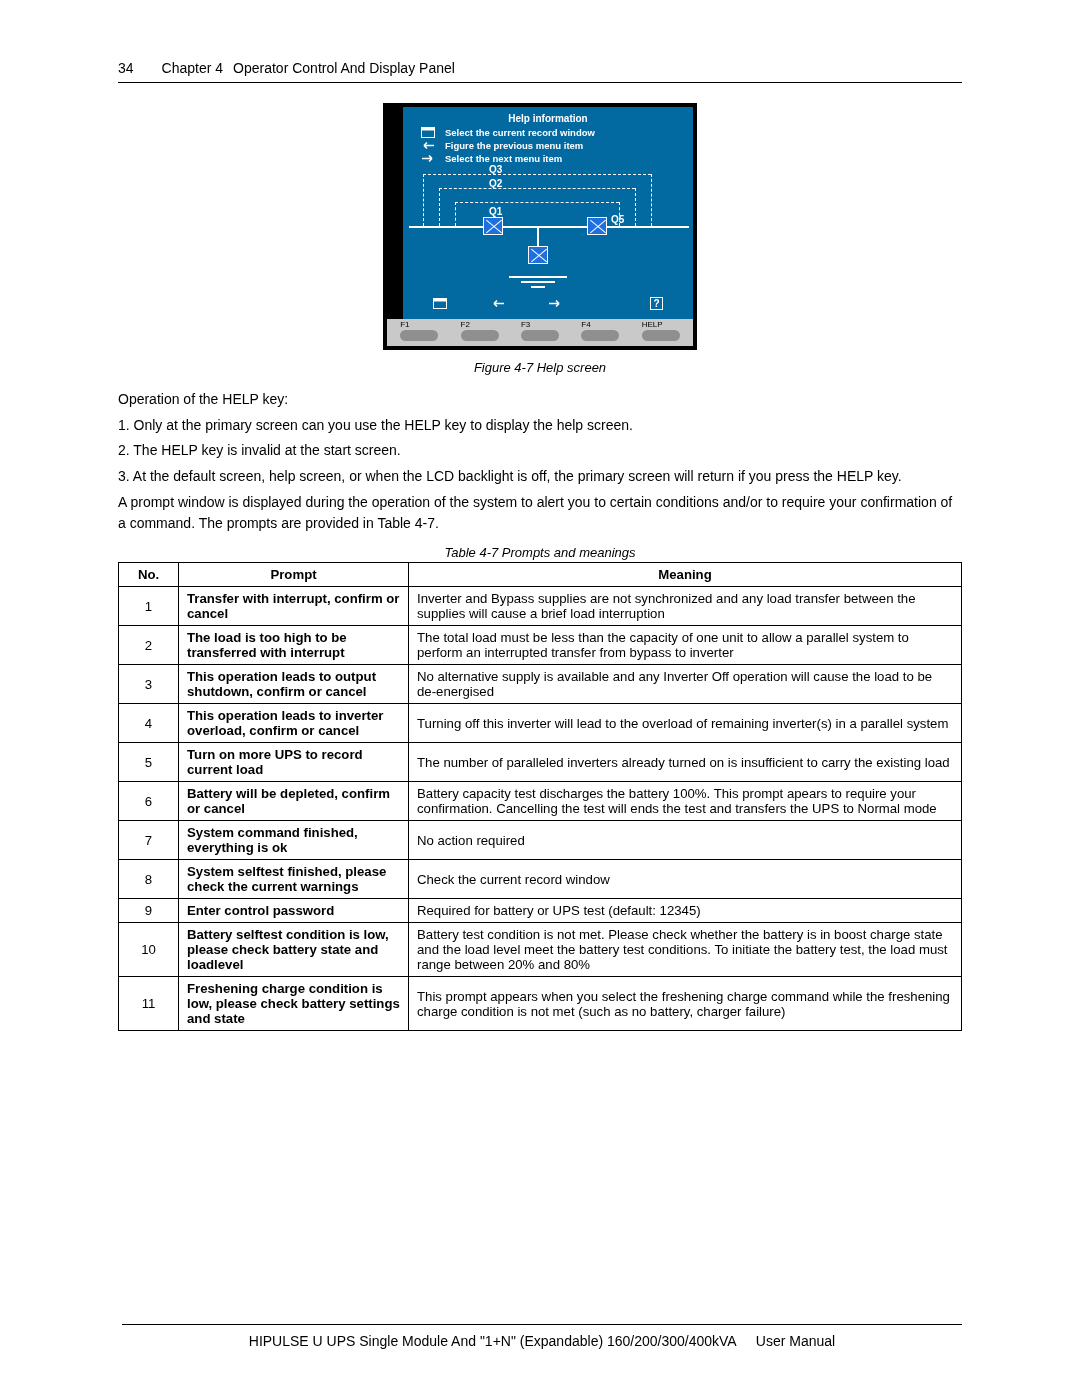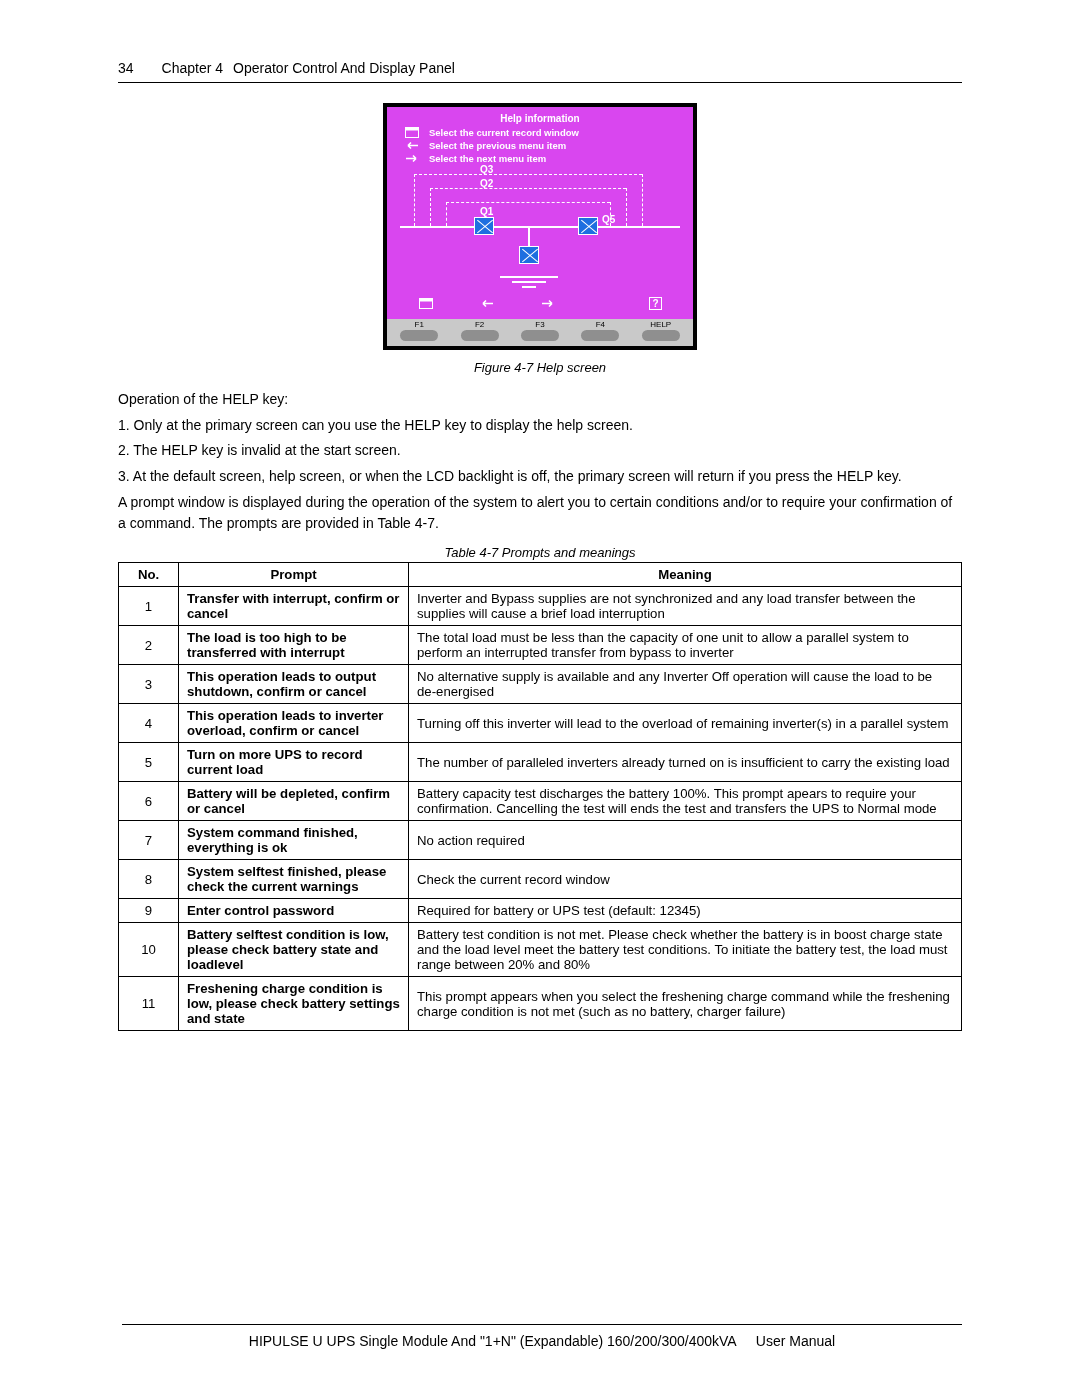"Help information" .lcd-screen { background: #d946ef -> #0369a1; margin-left: none -> 16px }
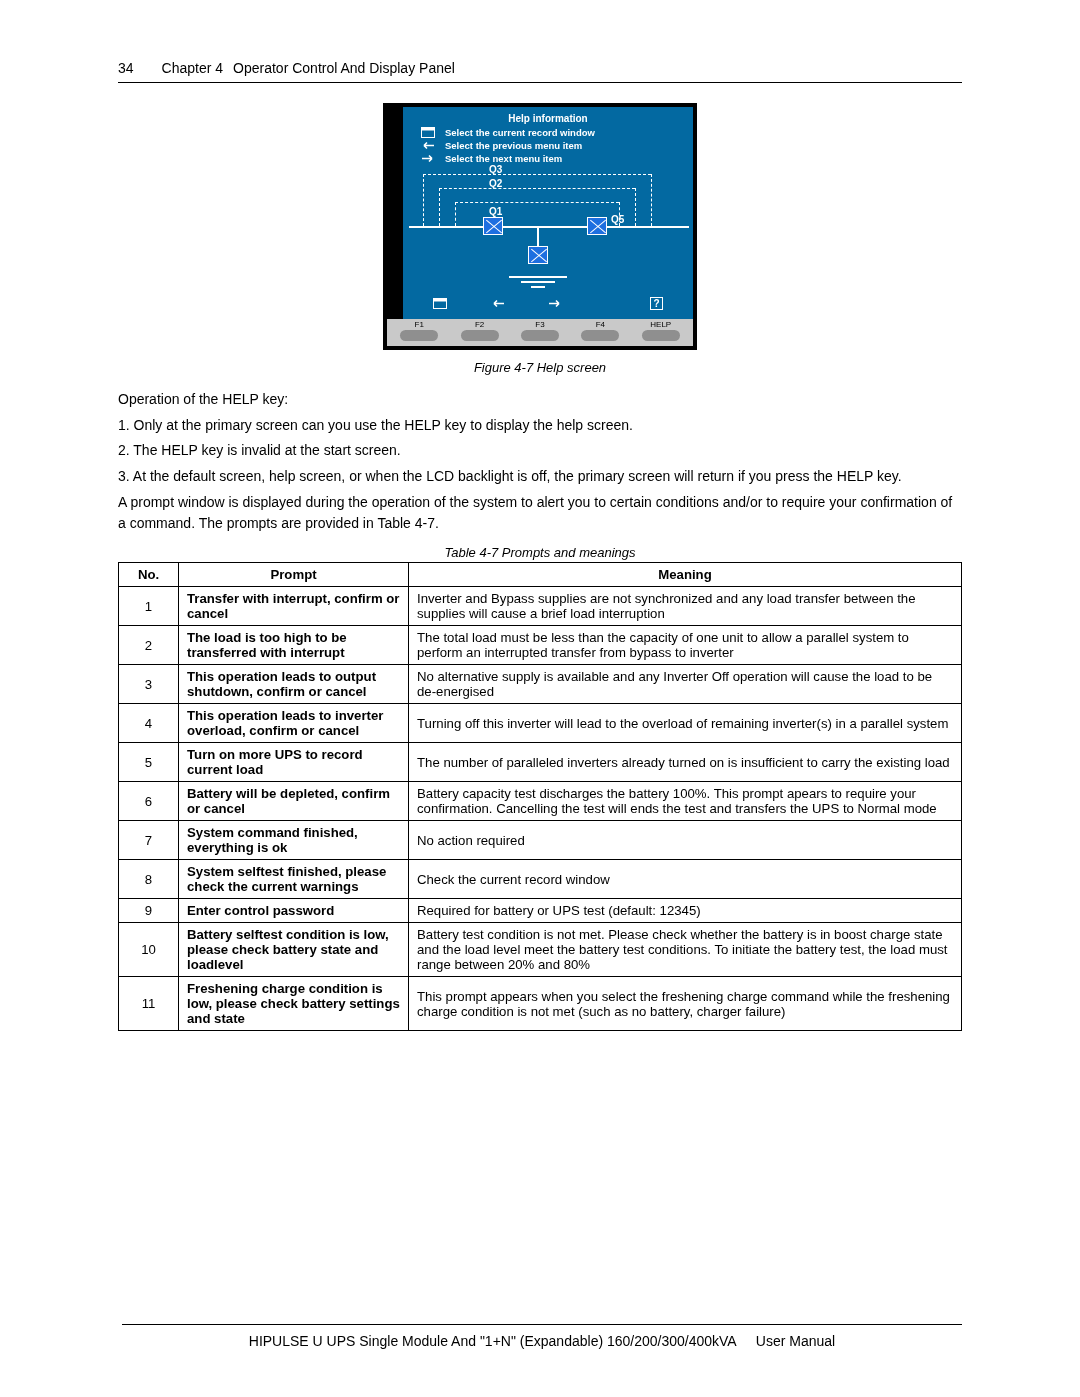"Select the previous menu item" span.txt { text: Select -> Figure }
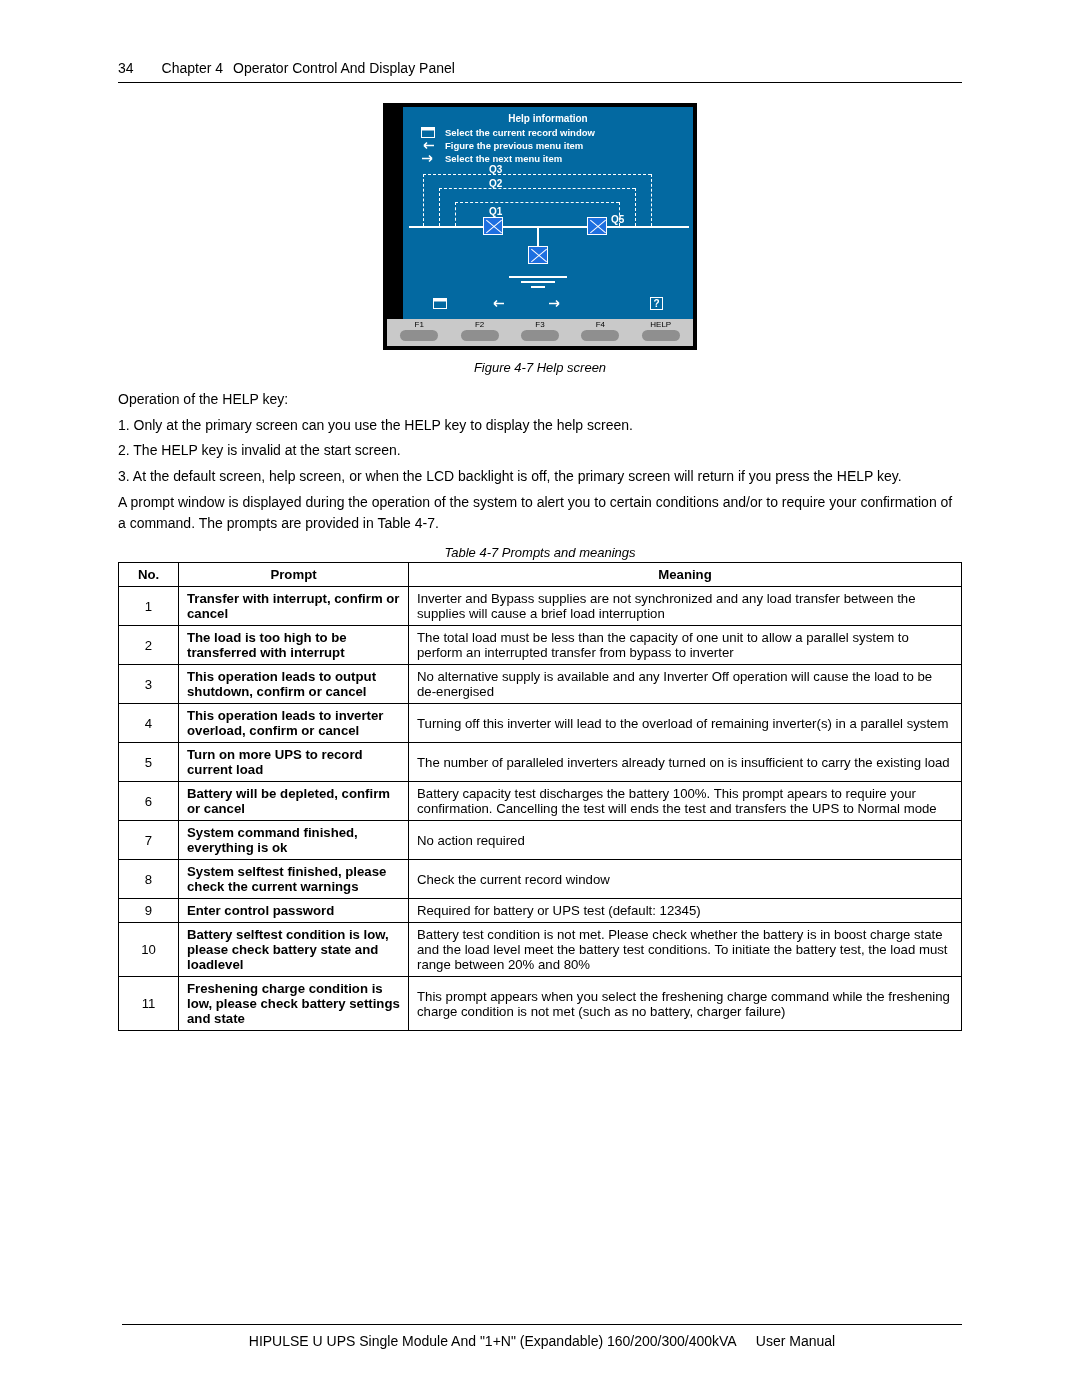"F1" .fkey { align-items: center -> none }
